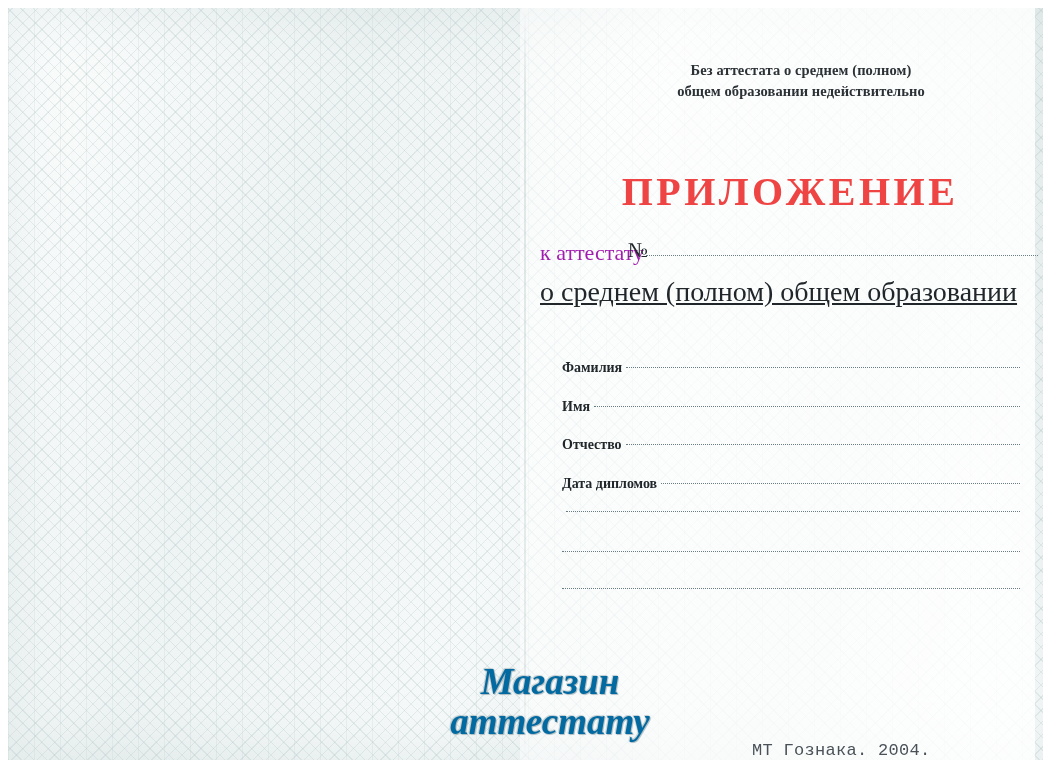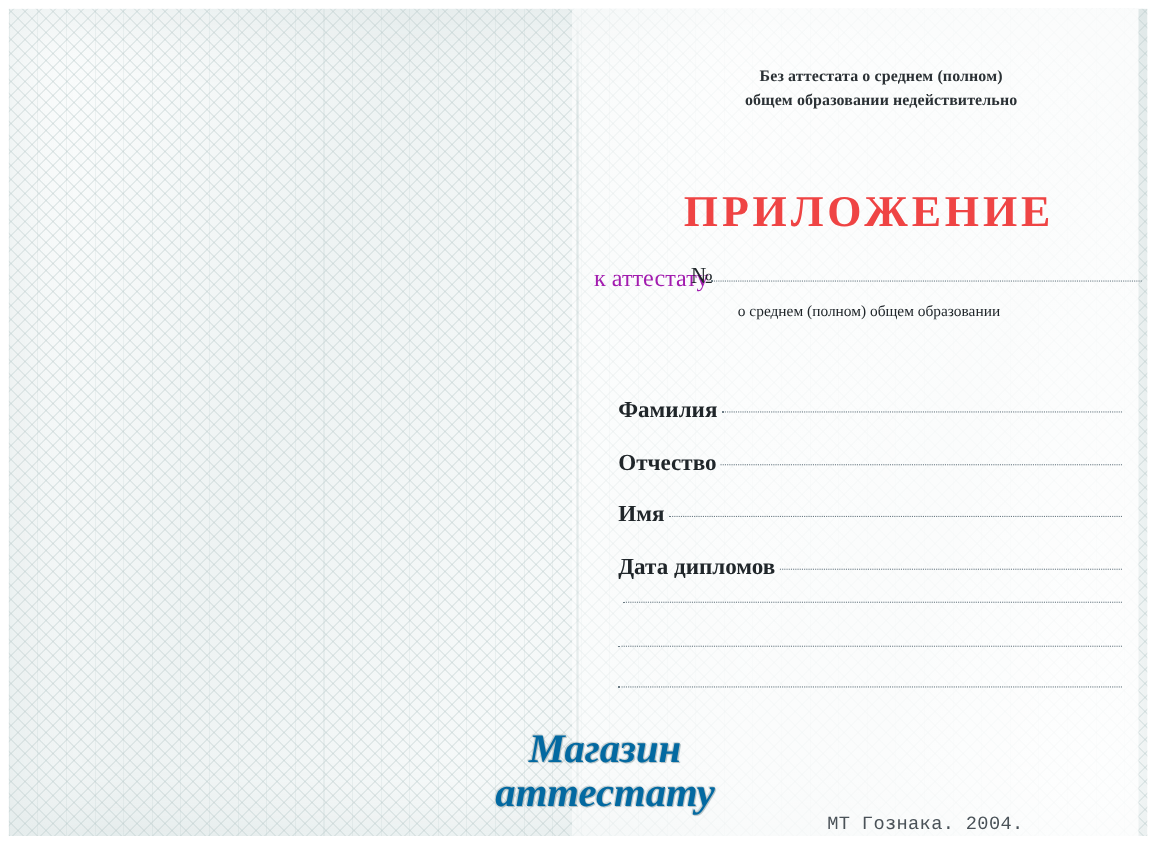"о среднем (полном) общем образовании" .subtitle2 { font-size: 14px -> 28px; text-align: center -> none; text-decoration: none -> underline }
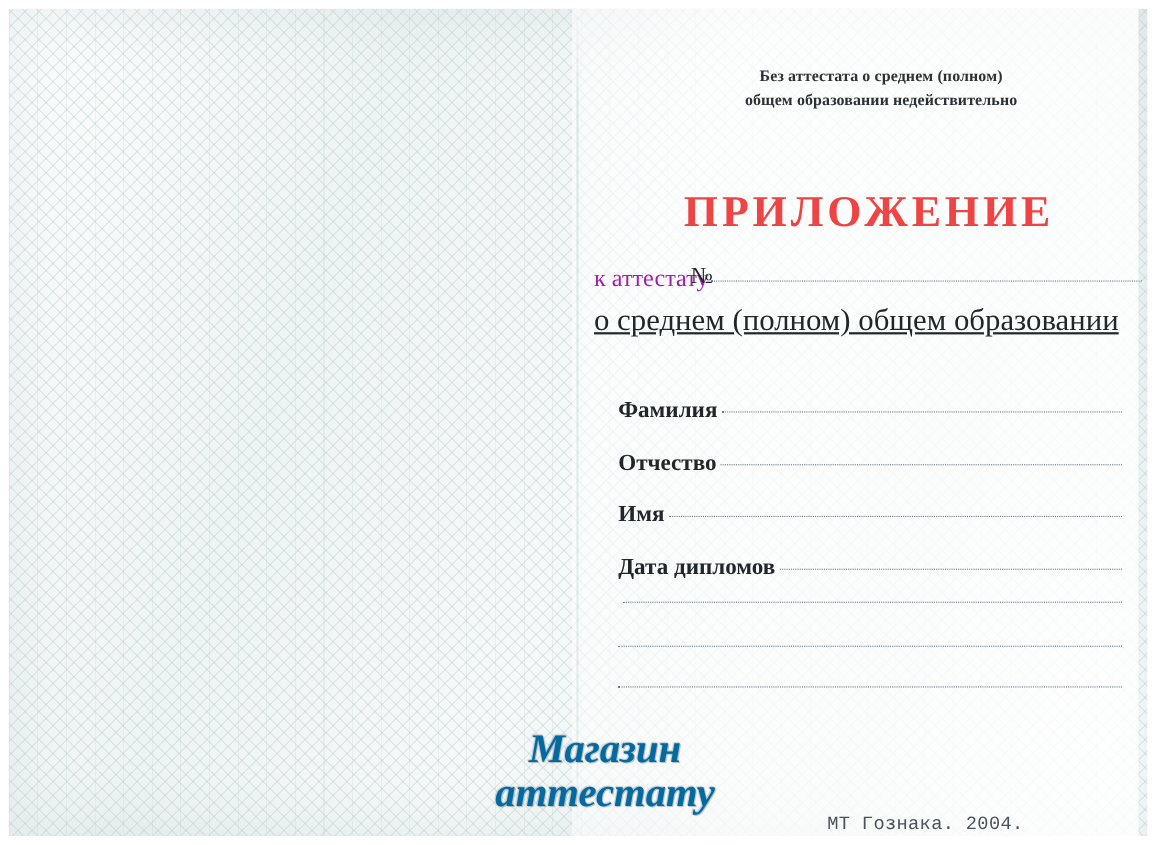"Фамилия" .field .lbl { font-size: 21px -> 14px }
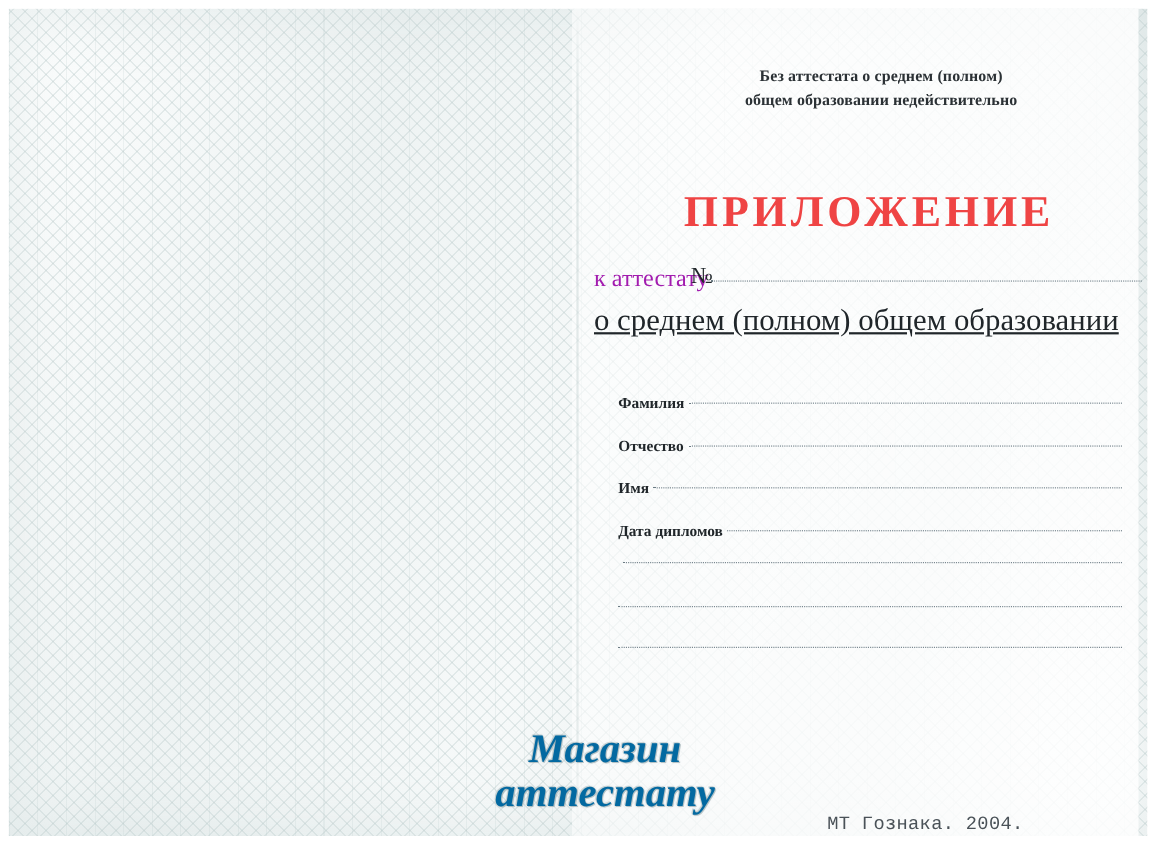"Отчество" div.field { order: before "Имя" -> after "Имя" }
